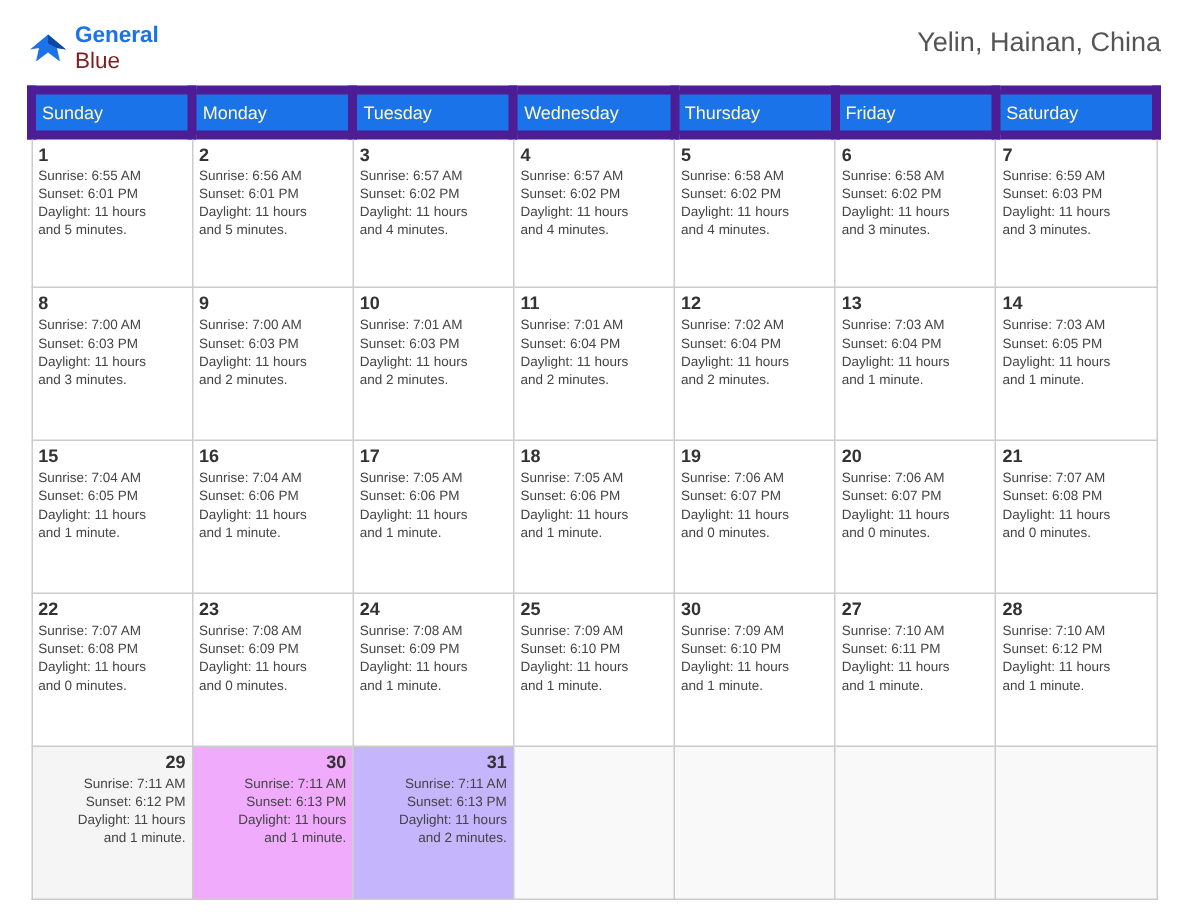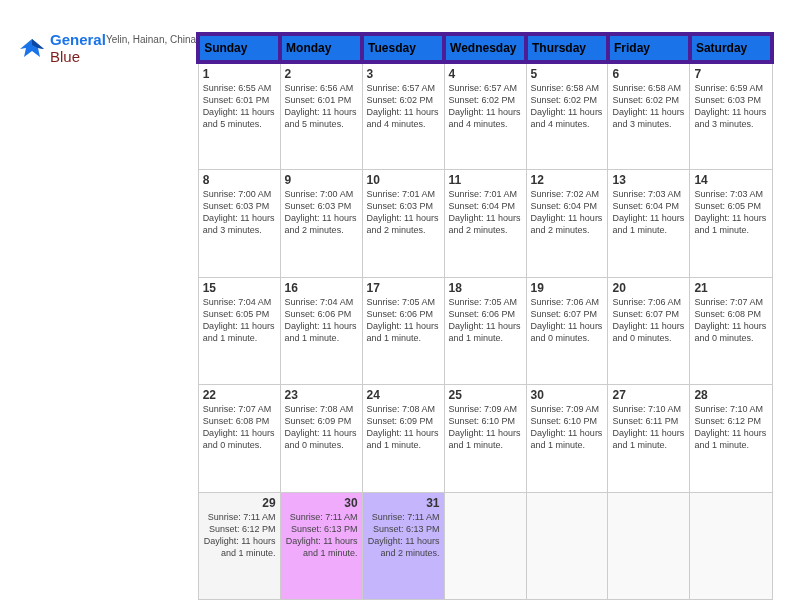"General" .page { flex-direction: row -> column; padding: 32px 18px 12px 18px -> 16px 18px 12px 18px }
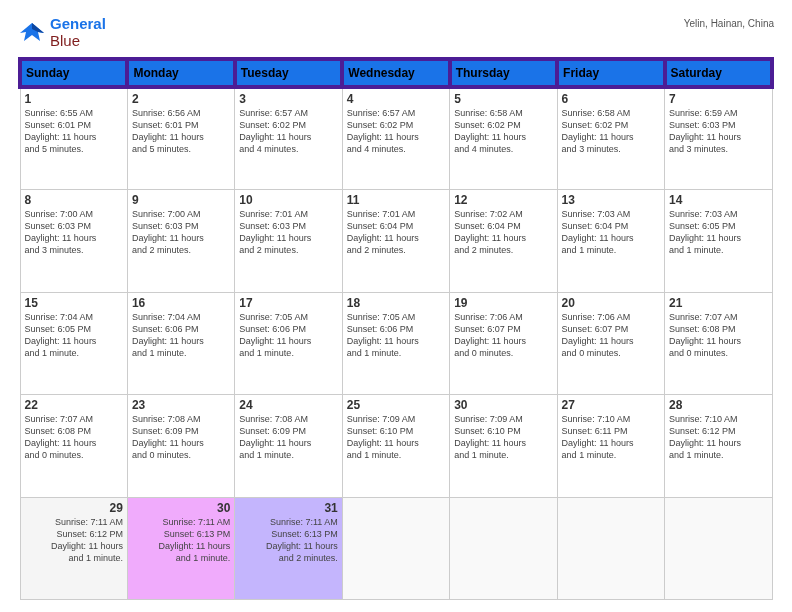"Yelin, Hainan, China" .subtitle { font-size: 10px -> 18px }
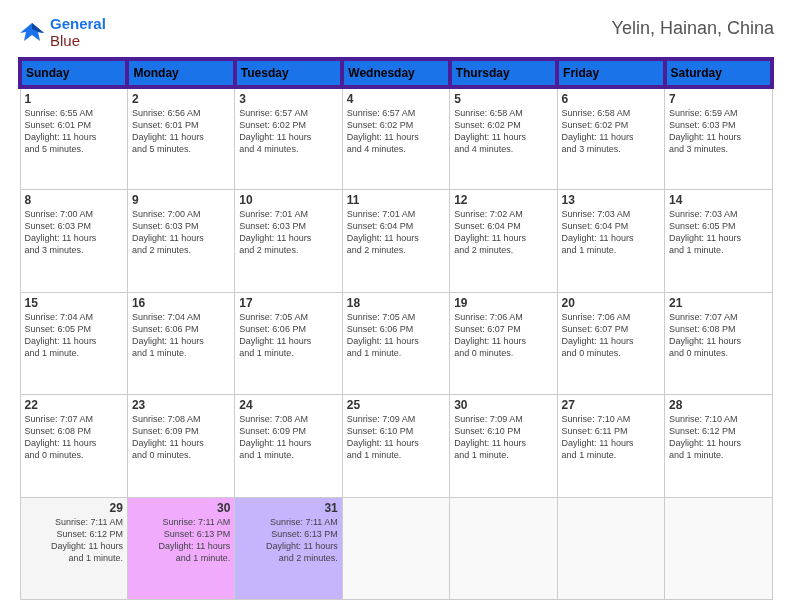"Sunday" .calendar th { border: 4px solid #4c1d95 -> 6px solid #4c1d95; color: #000000 -> #fef9c3; font-weight: bold -> normal }
